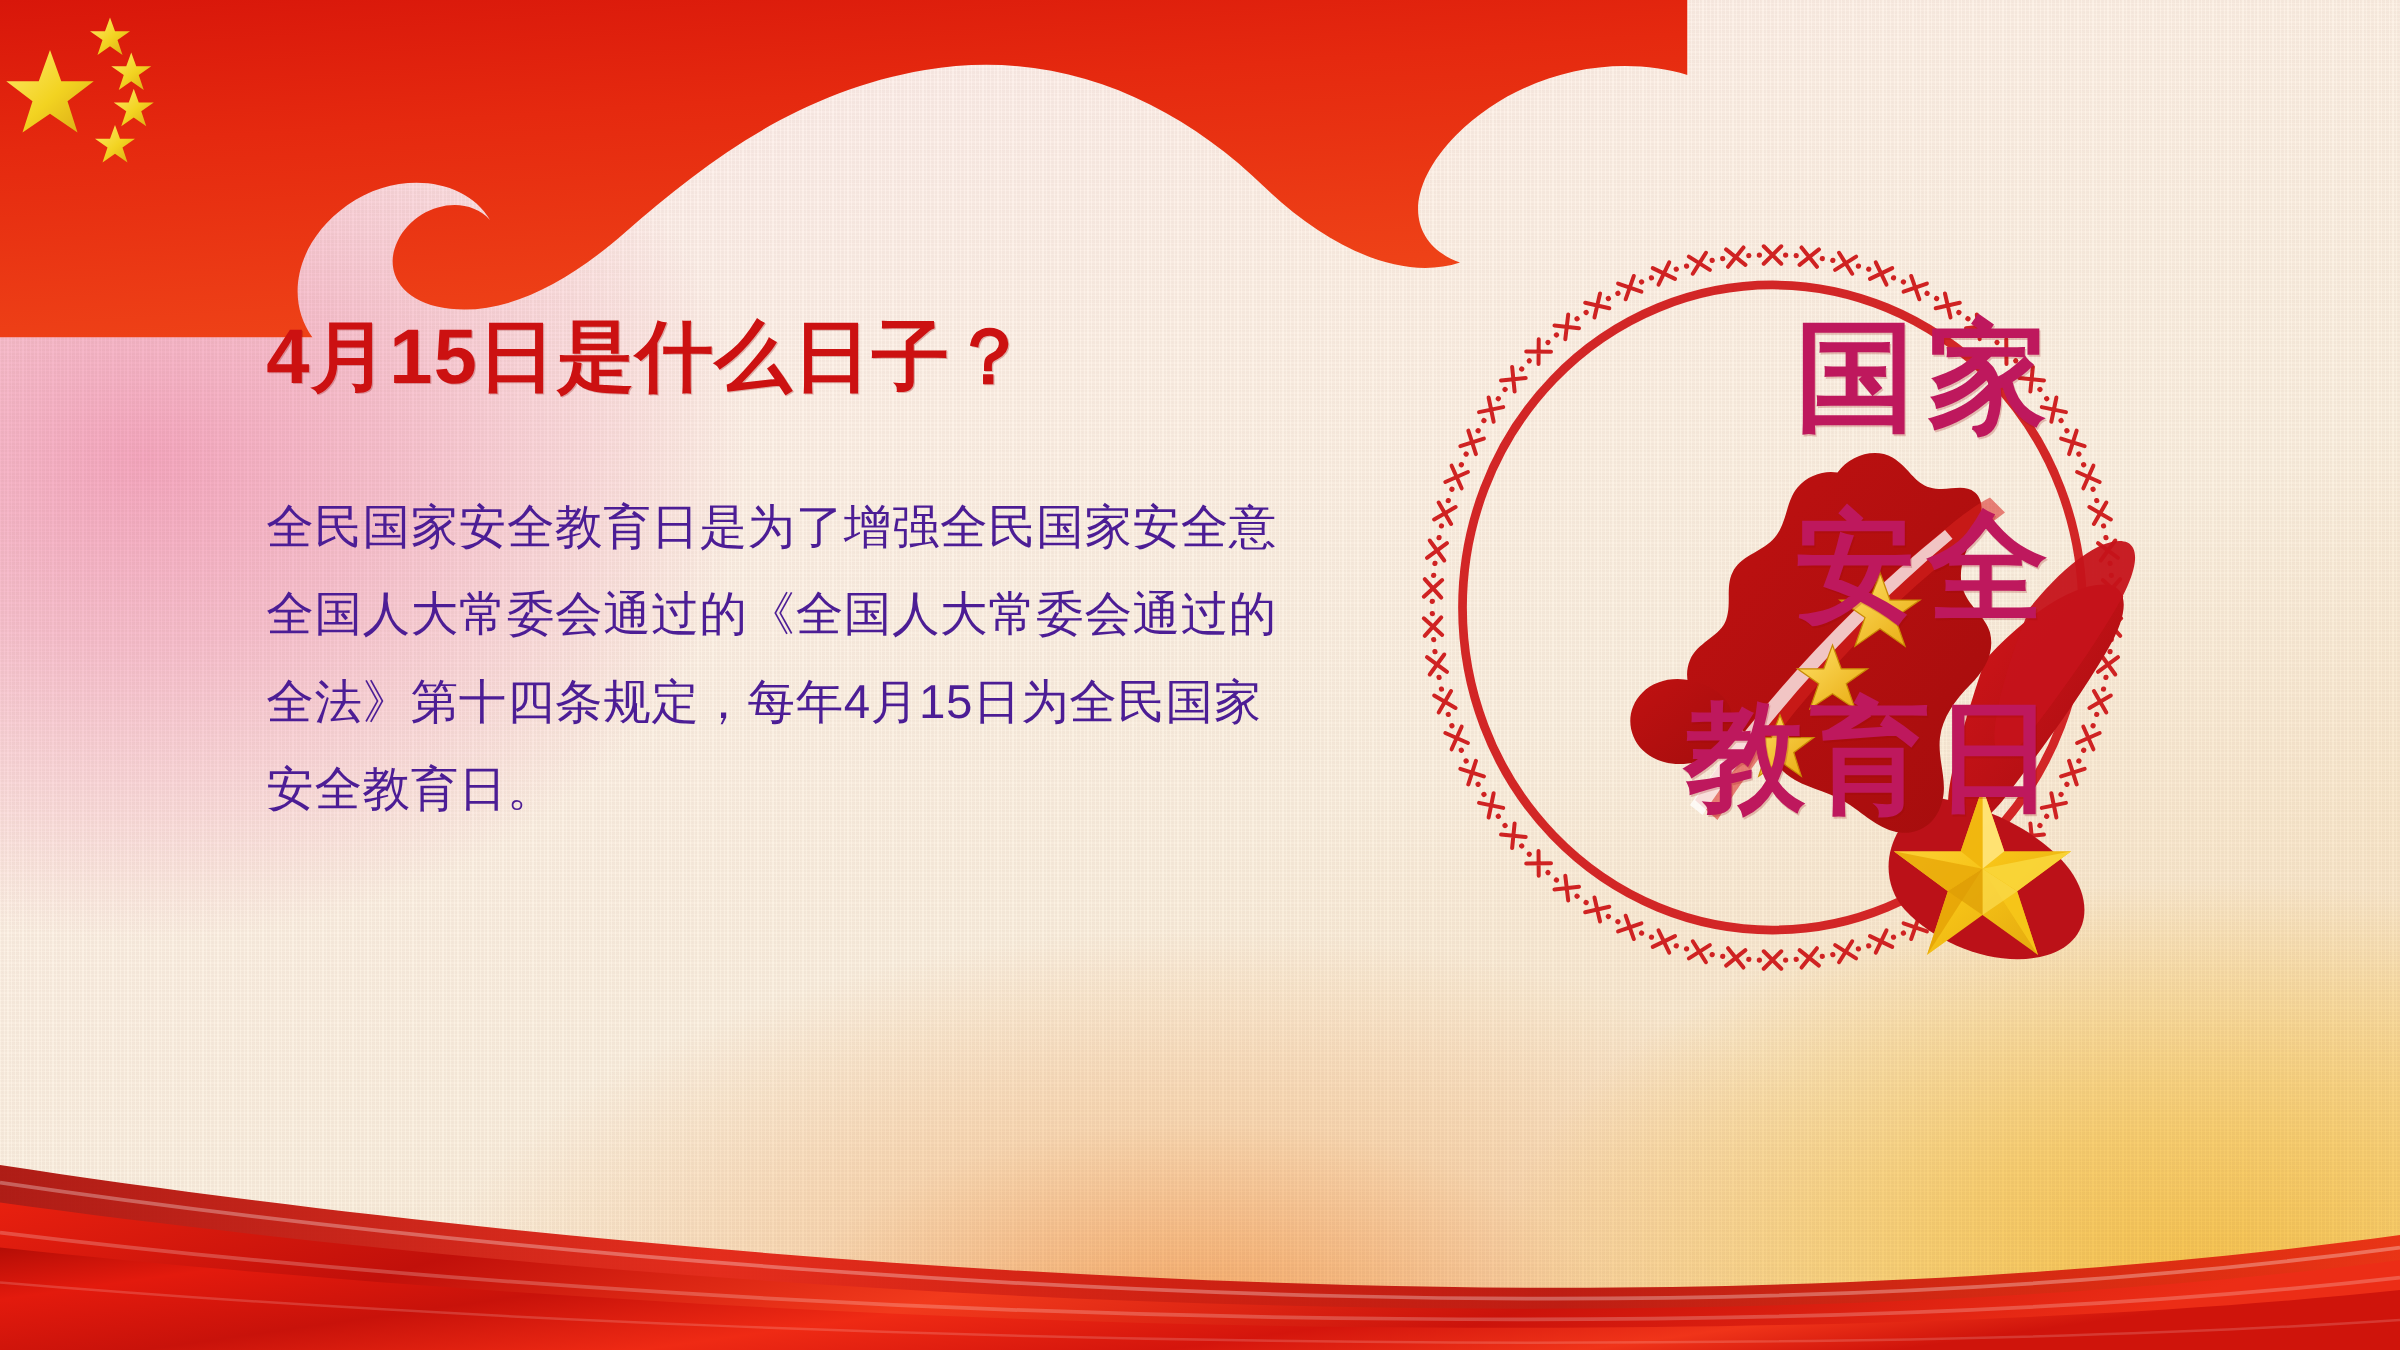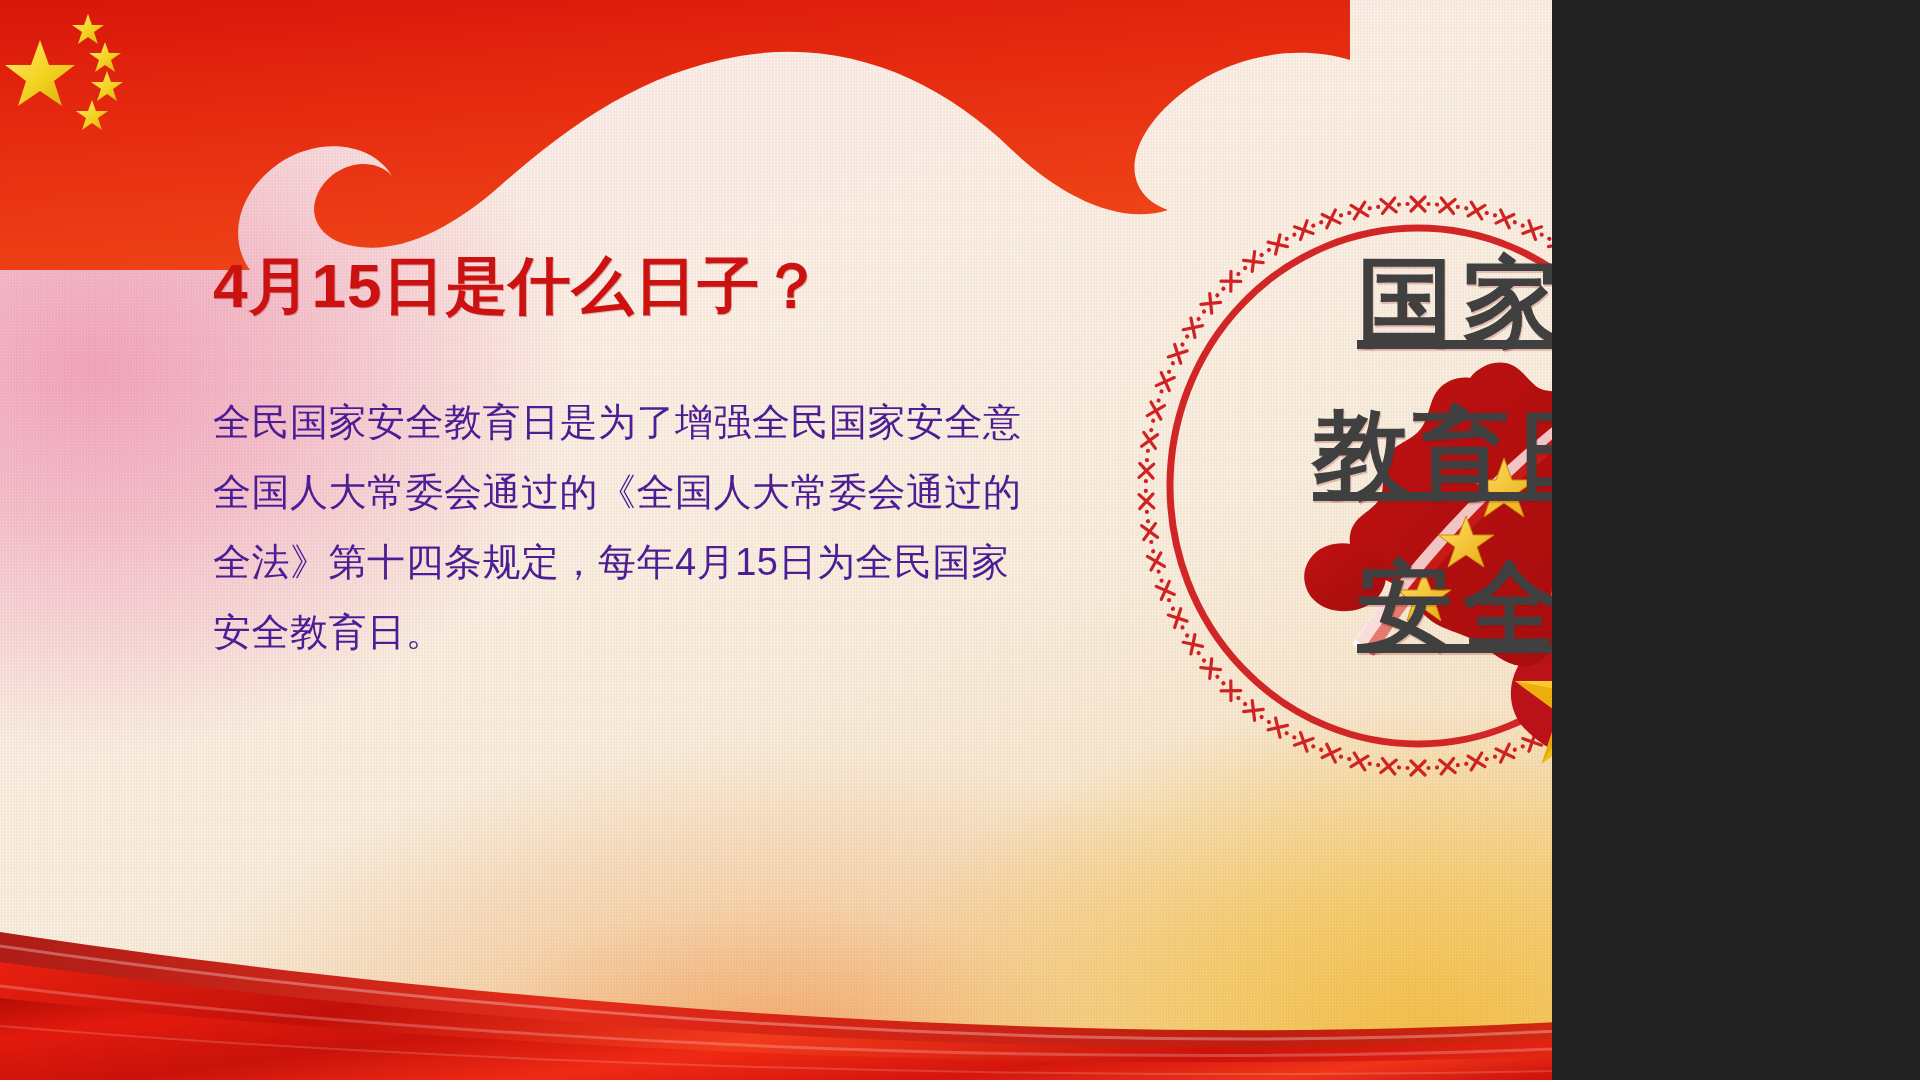"4月15日是什么日子？" #slide { width: 1552px -> 1920px }
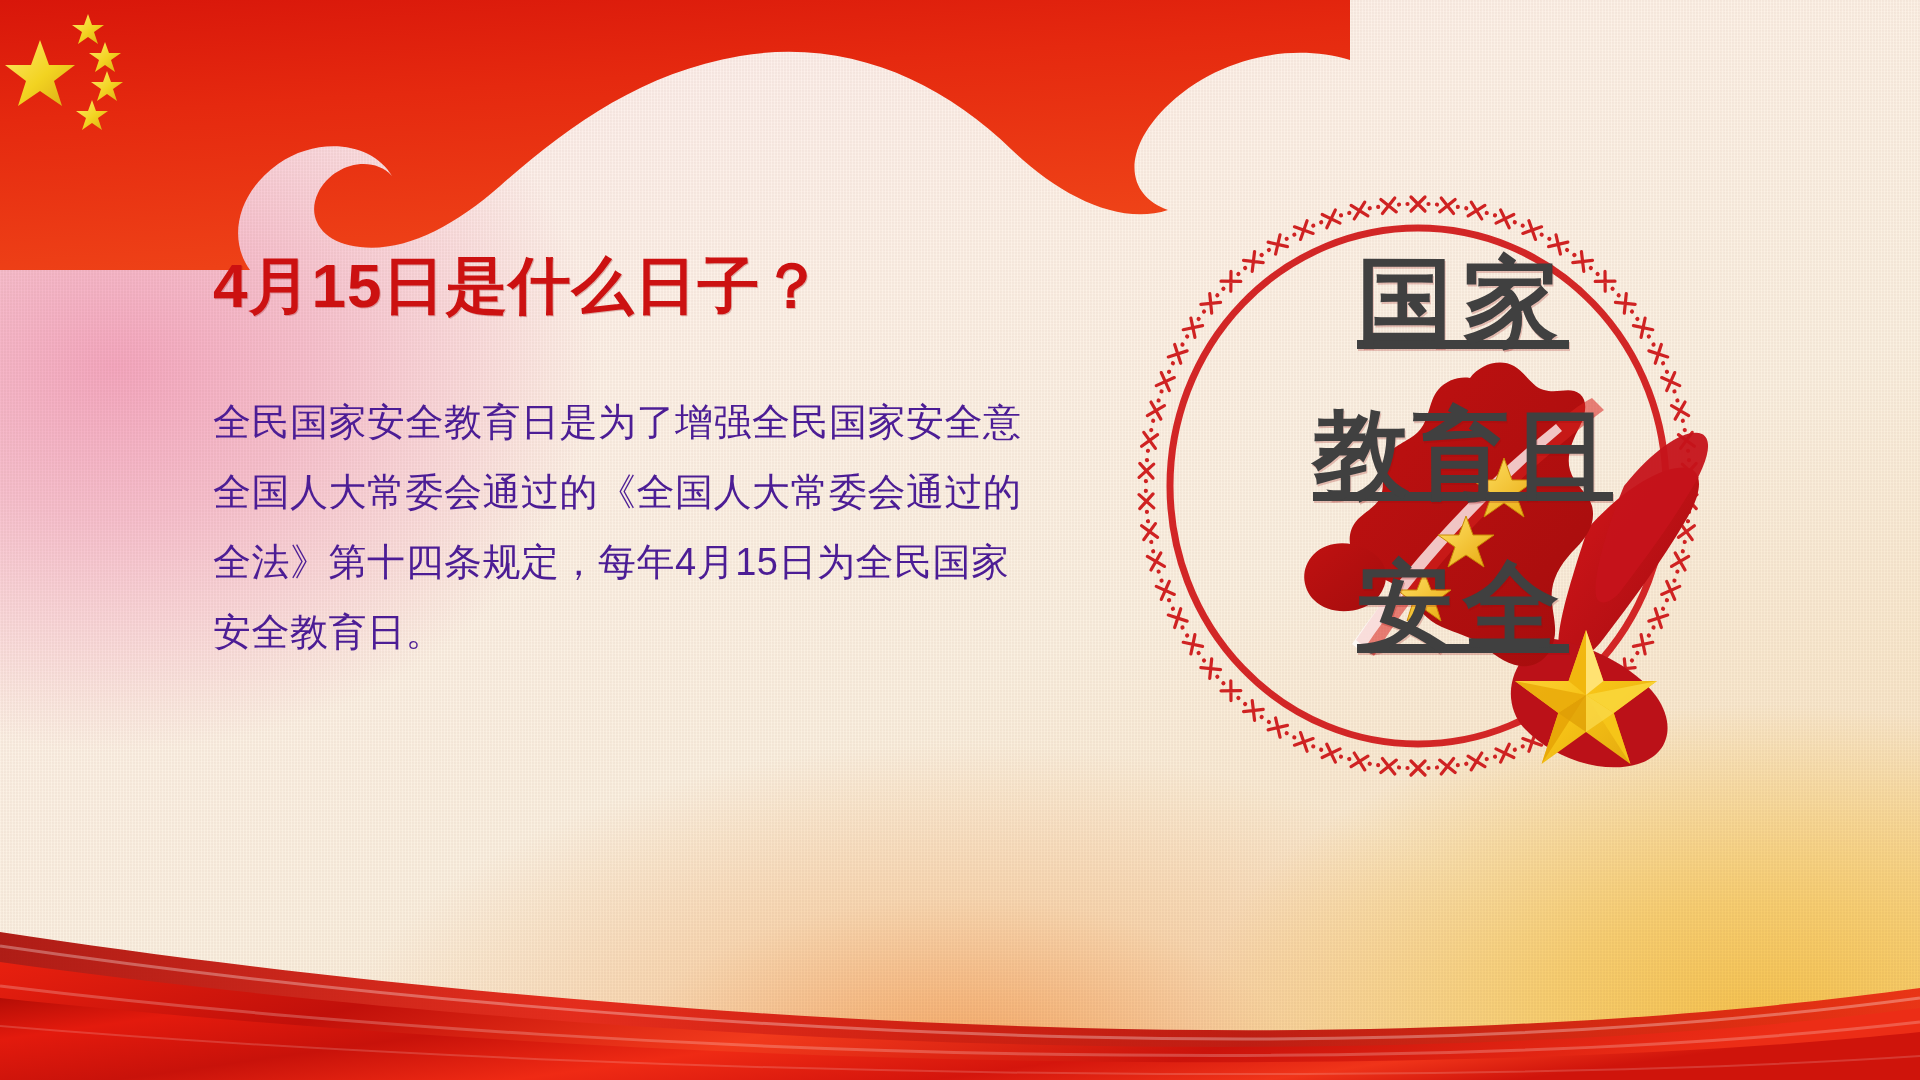"国家" .emblem-text { color: #404040 -> #be185d; text-align: center -> right; text-decoration: underline -> none }
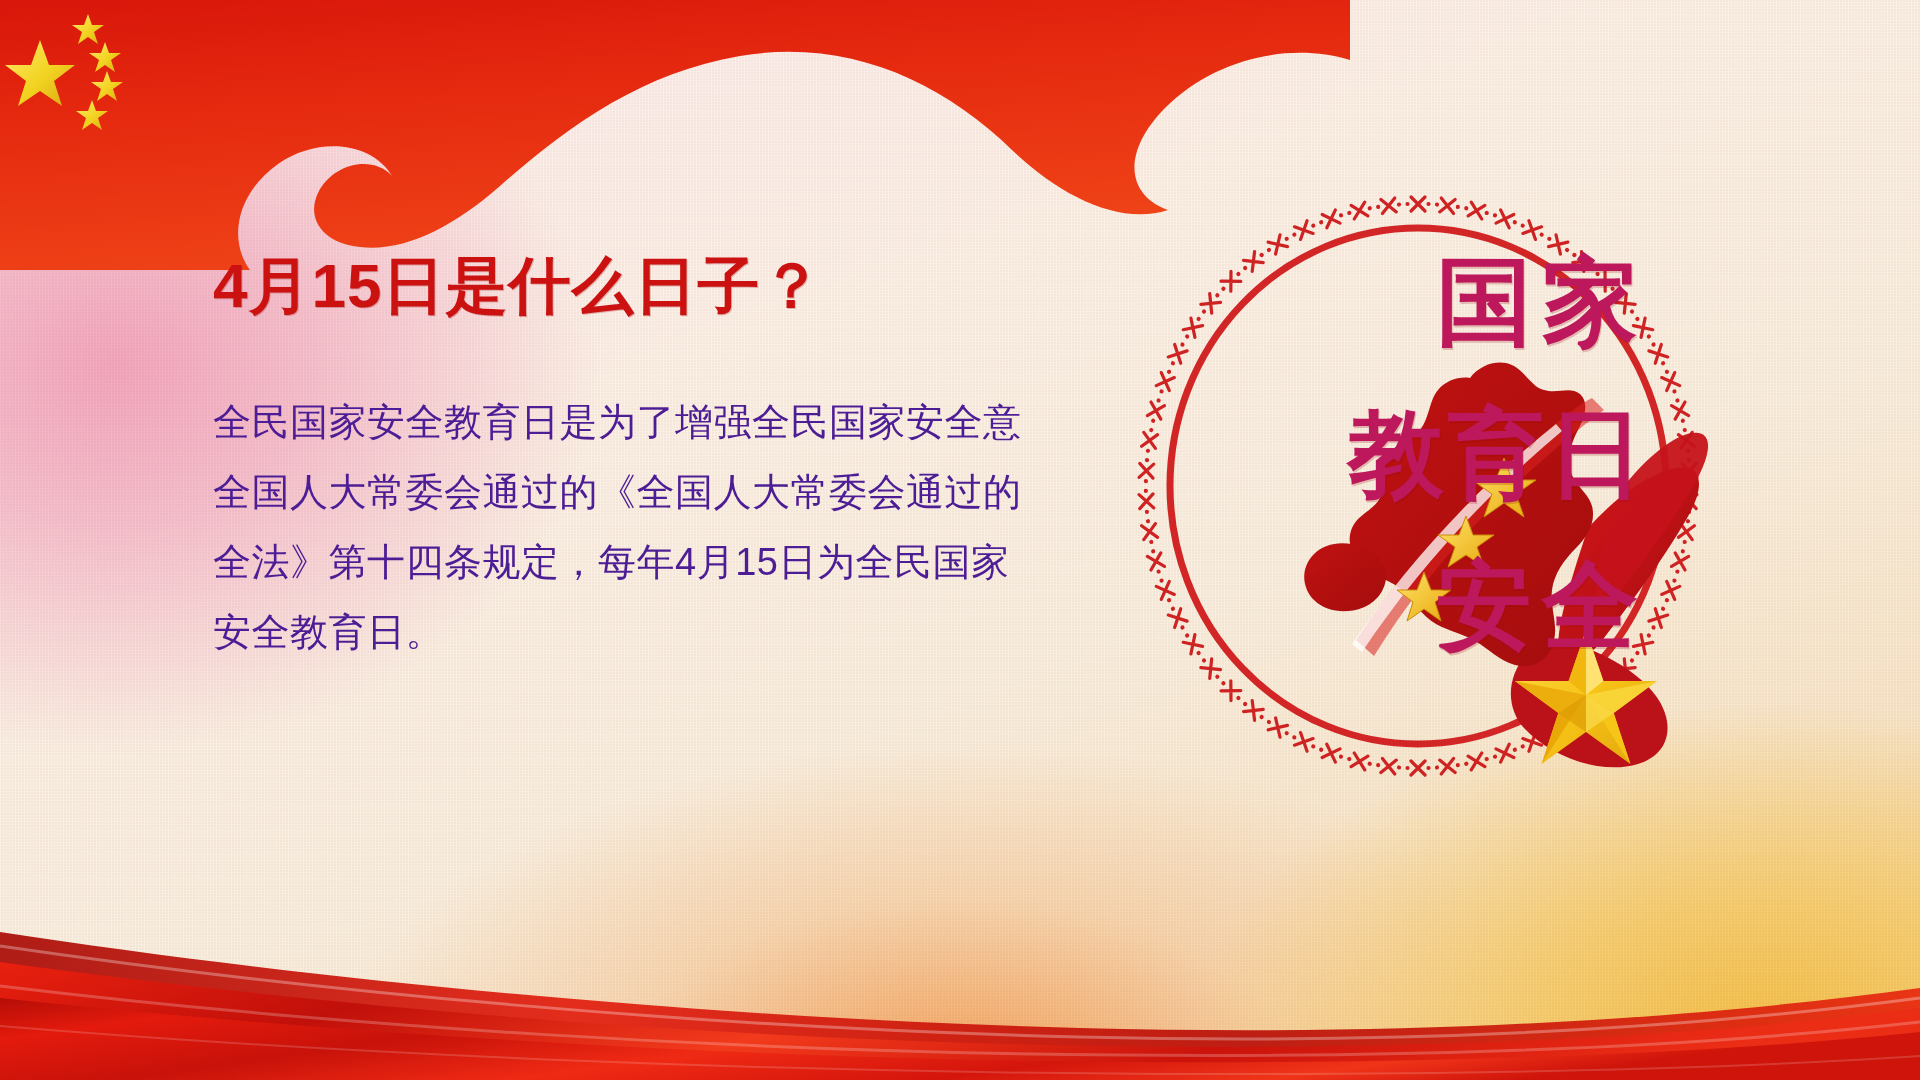"教育日" span.row { order: before "安全" -> after "安全" }
